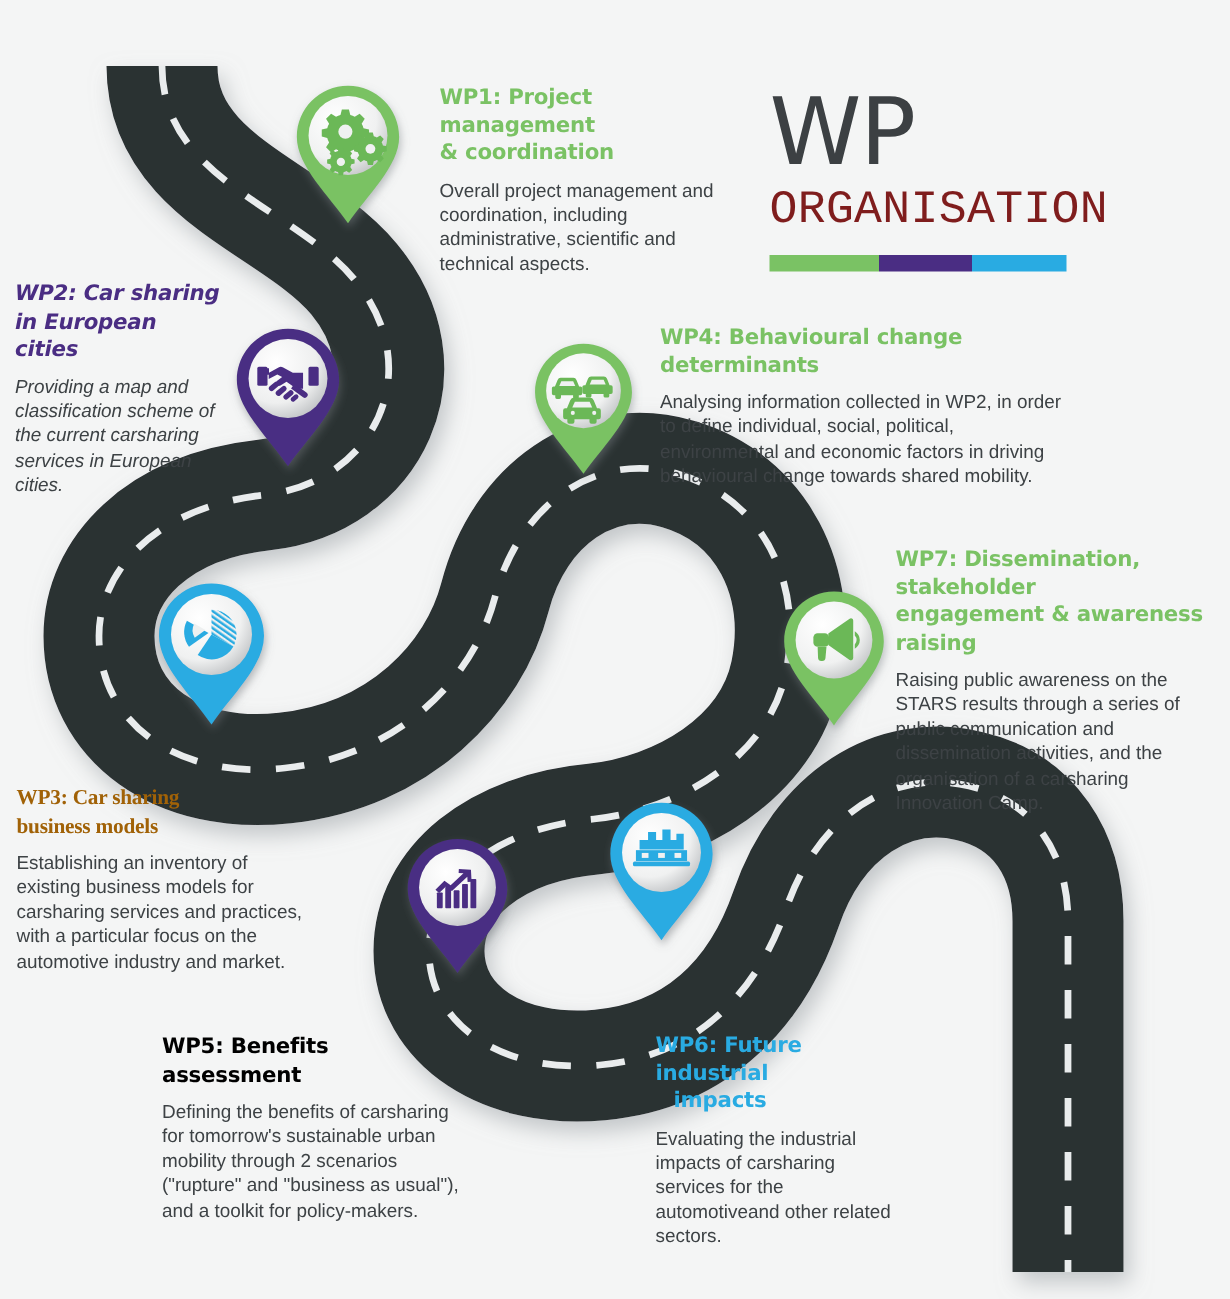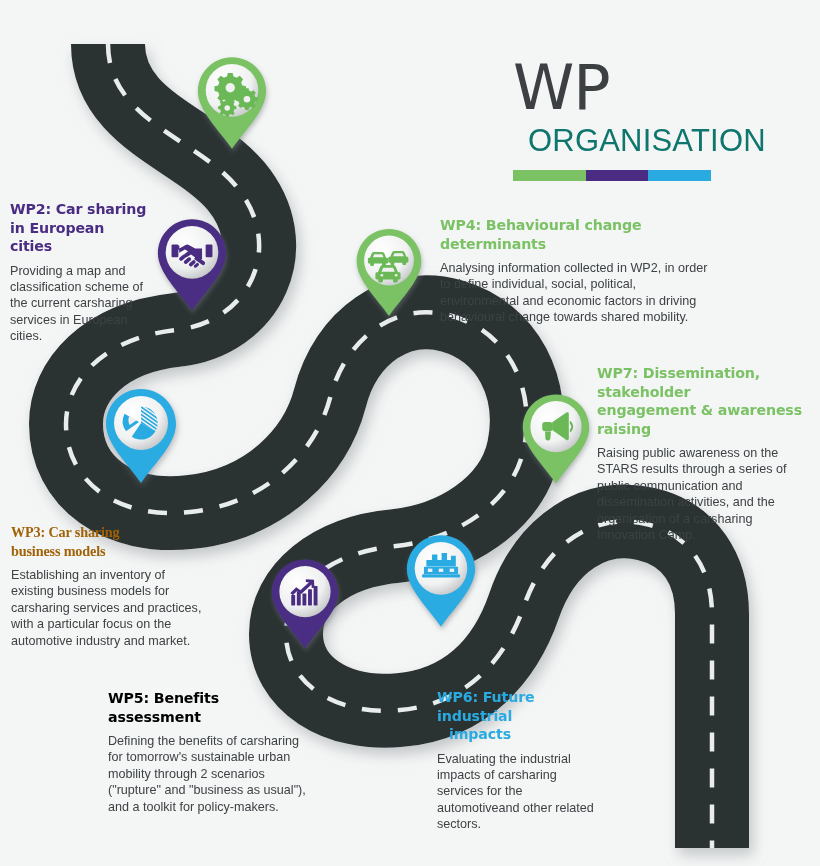"WP1: Project management" div.wp-block { html: none -> <div> <div> <span>WP1: Project management</span> <span>&amp; coordination</span> </div> <div>Overall project management and coordination, including administrative, scientific and technical aspects.</div> </div> }
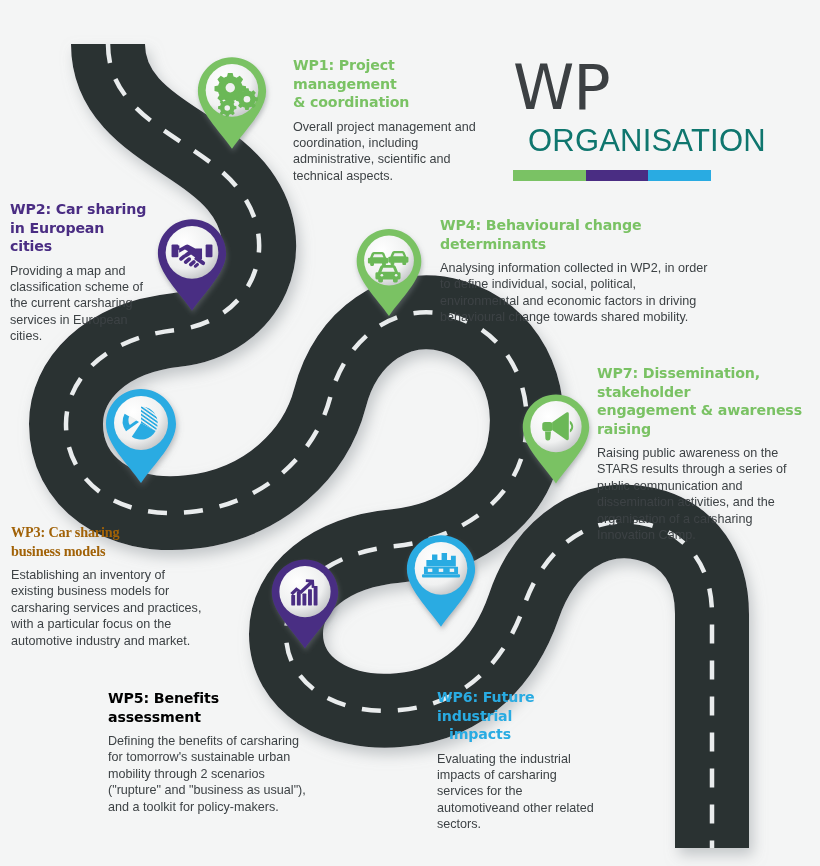"ORGANISATION" .title-org { color: #0f766e -> #7f1d1d; font-family: Liberation Sans, sans-serif -> Liberation Mono, monospace; margin-left: 15px -> none }
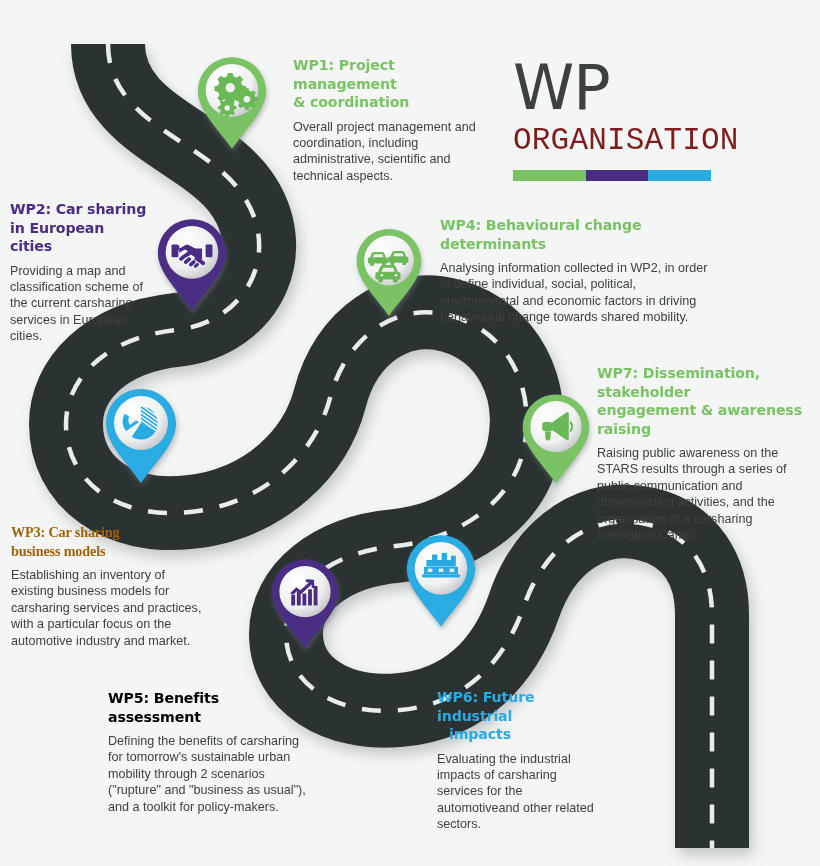"WP2: Car sharing" #wp2 { font-style: none -> italic; top: 200px -> 187px }
